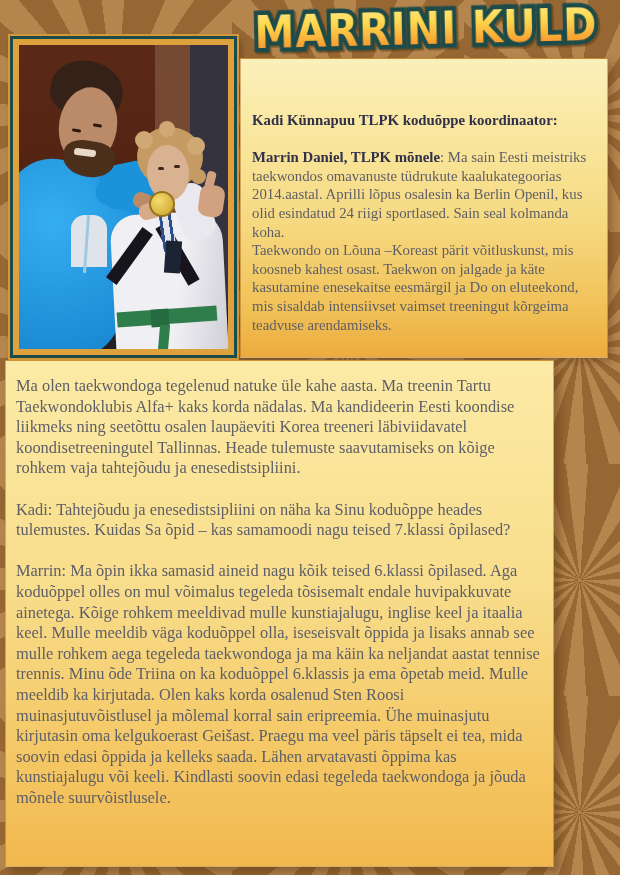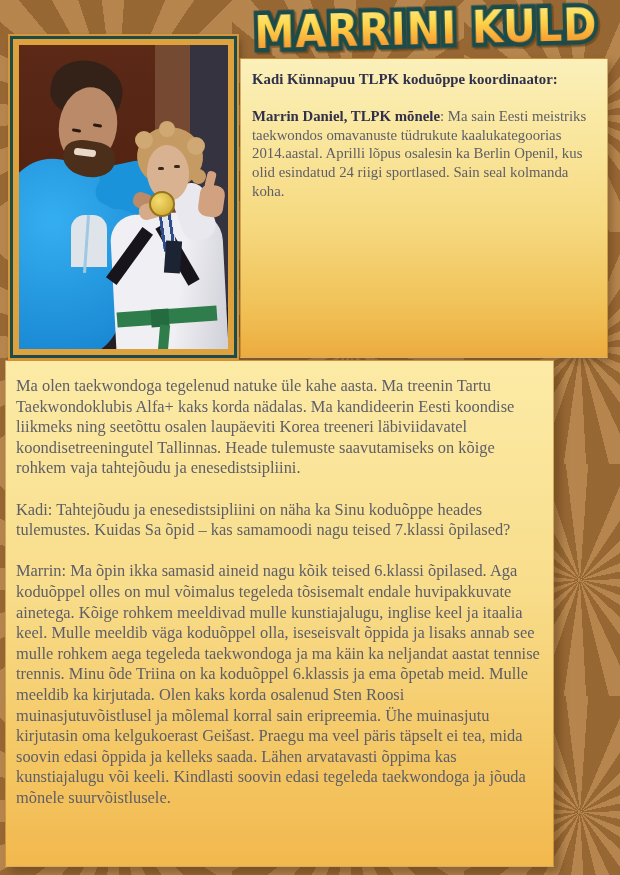"Kadi Künnapuu TLPK koduõppe" .tb-lead { margin-top: none -> 41px }
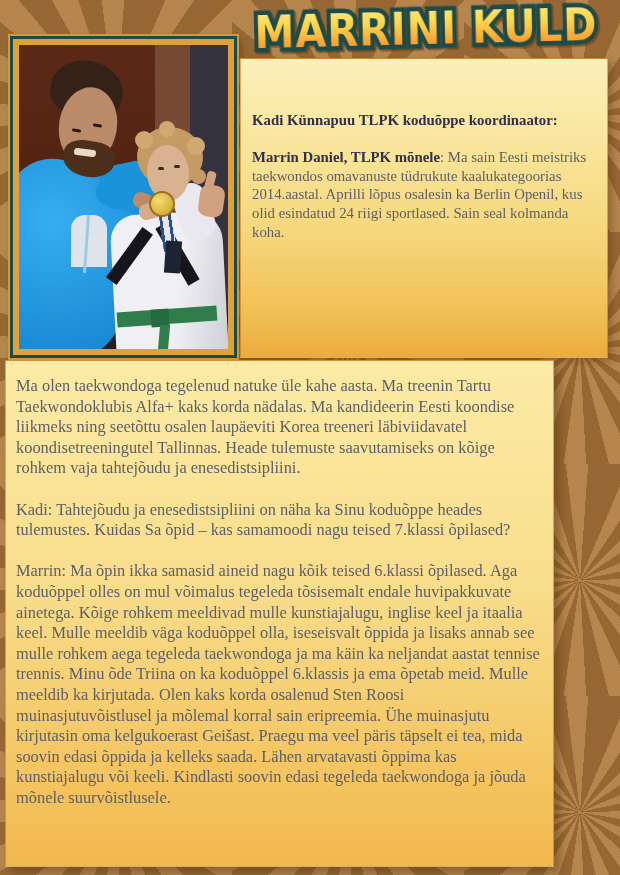"Taekwondo on Lõuna –Koreast pärit" div { html: none -> <div>Taekwondo on Lõuna –Koreast pärit võitluskunst, mis koosneb kahest osast. Taekwon on jalgade ja käte kasutamine enesekaitse eesmärgil ja Do on eluteekond, mis sisaldab intensiivset vaimset treeningut kõrgeima teadvuse arendamiseks.</div> }
